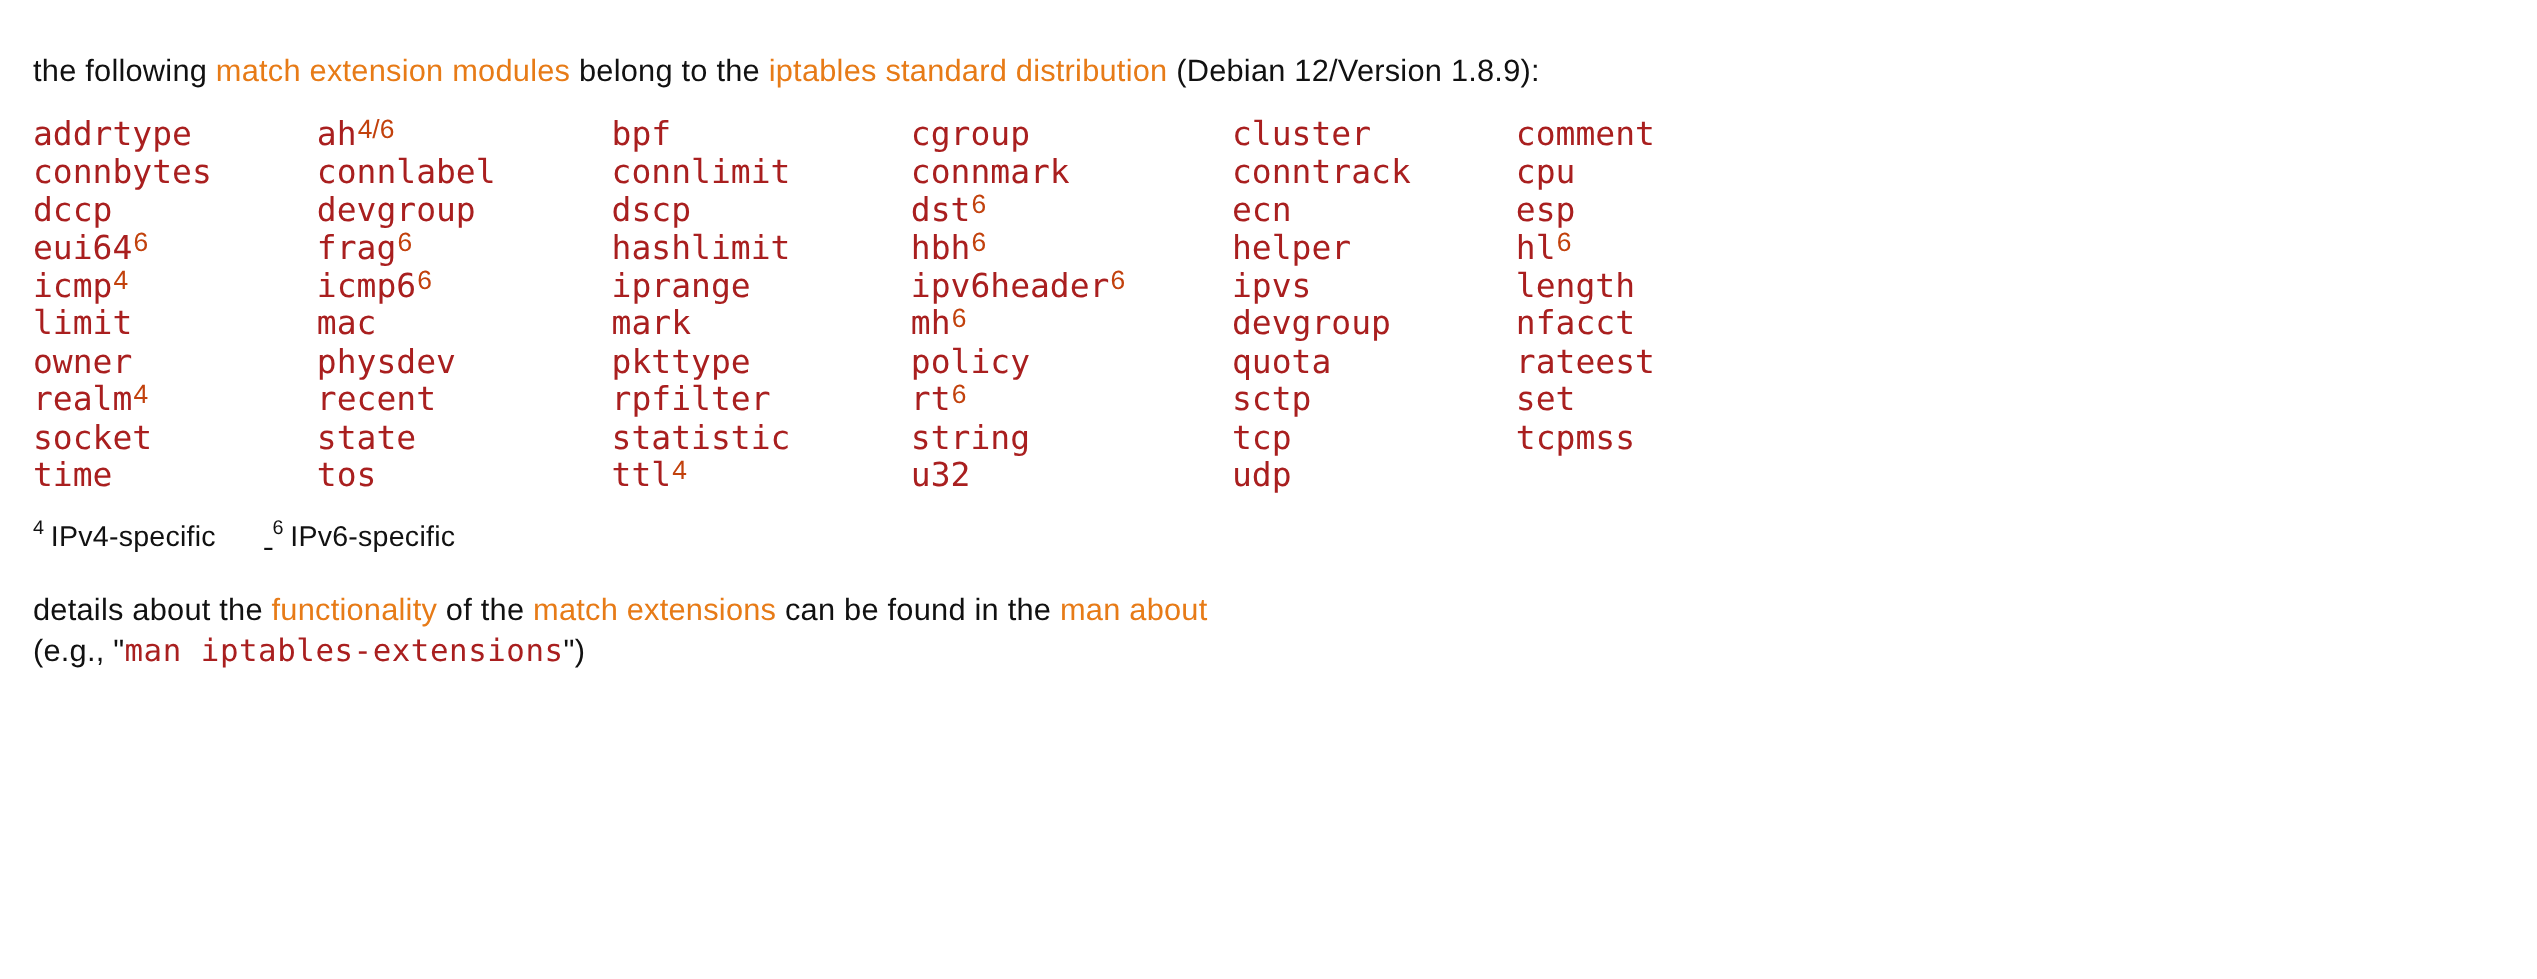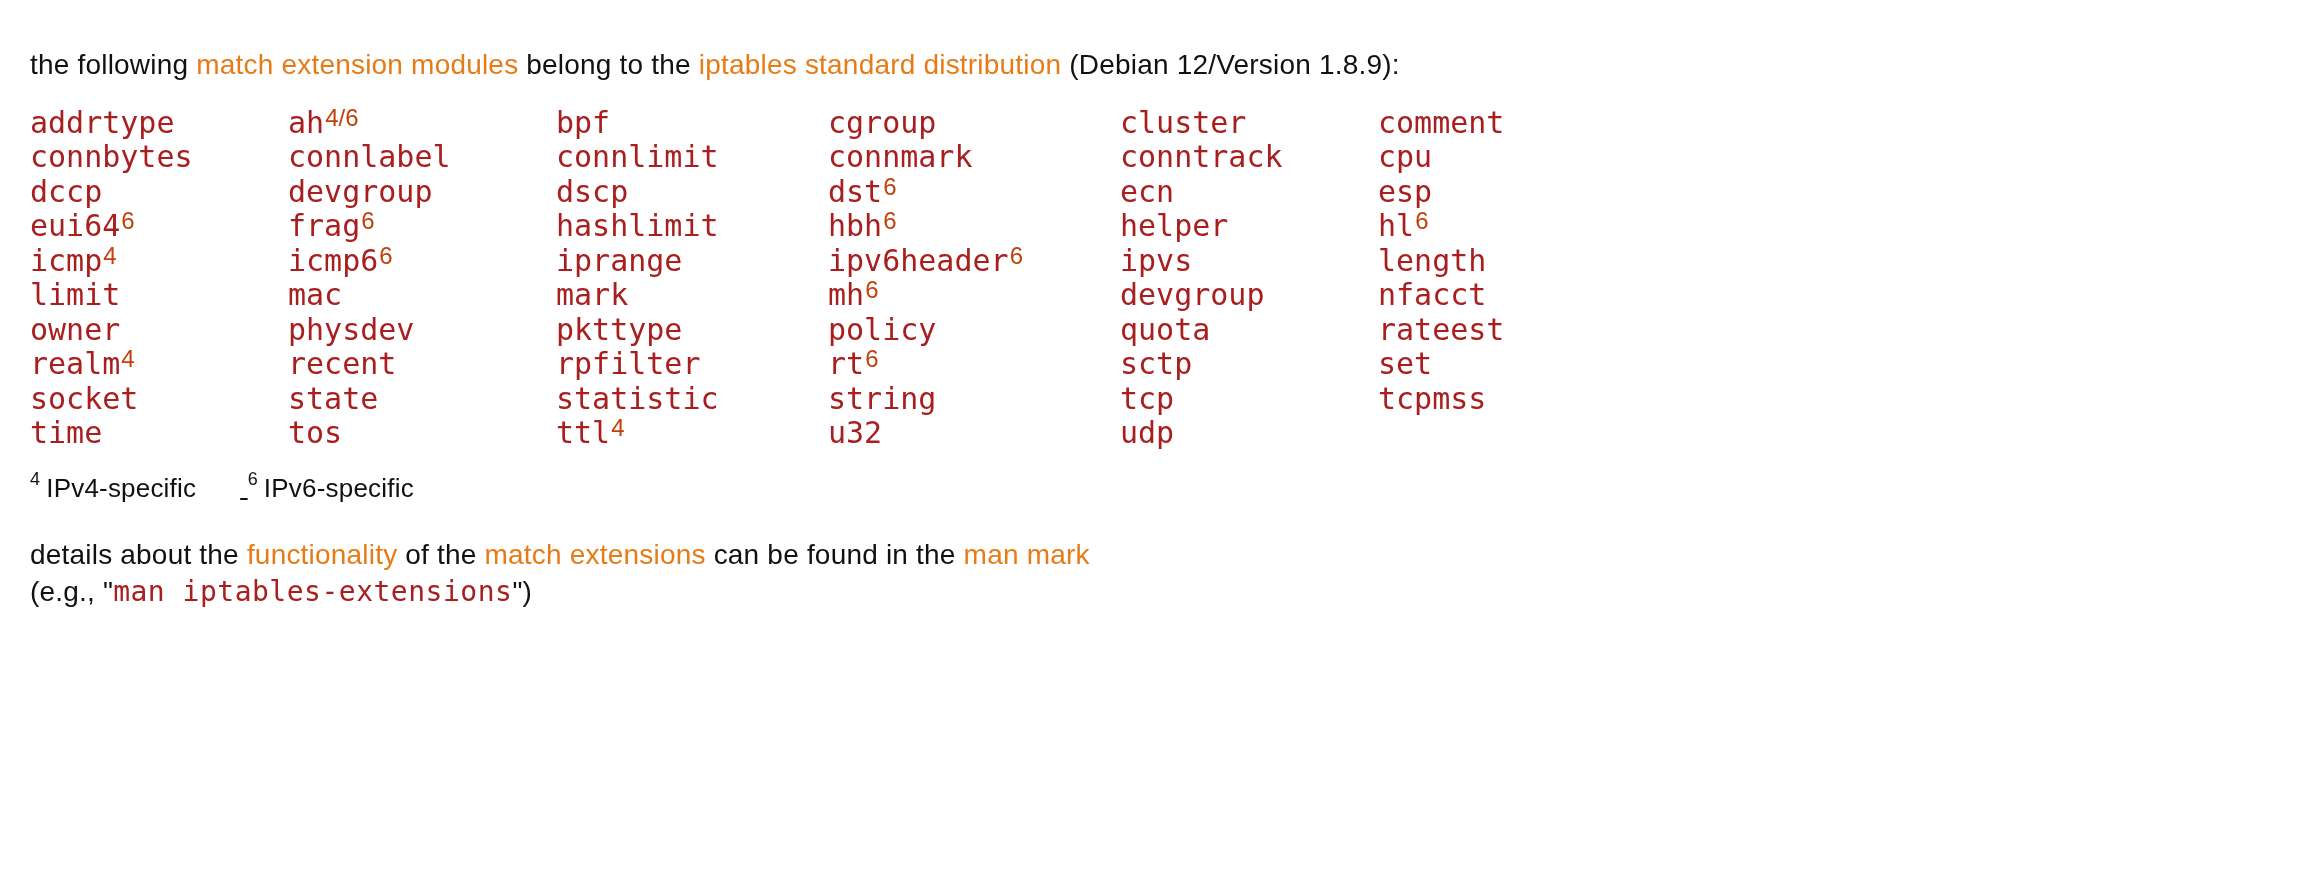"man mark" span.hl { text: mark -> about }
